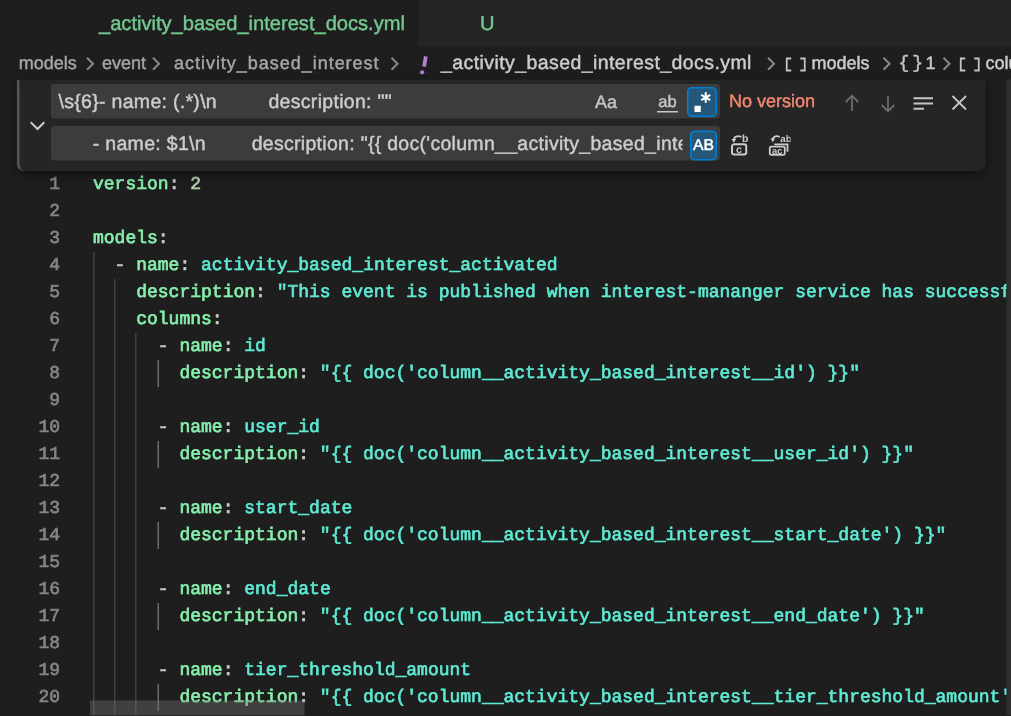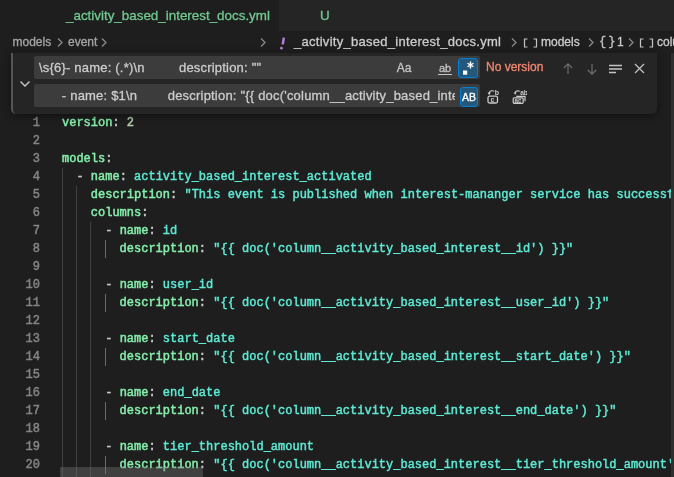"activity_based_interest" span { html: none -> <span>activity_based_interest</span> }
